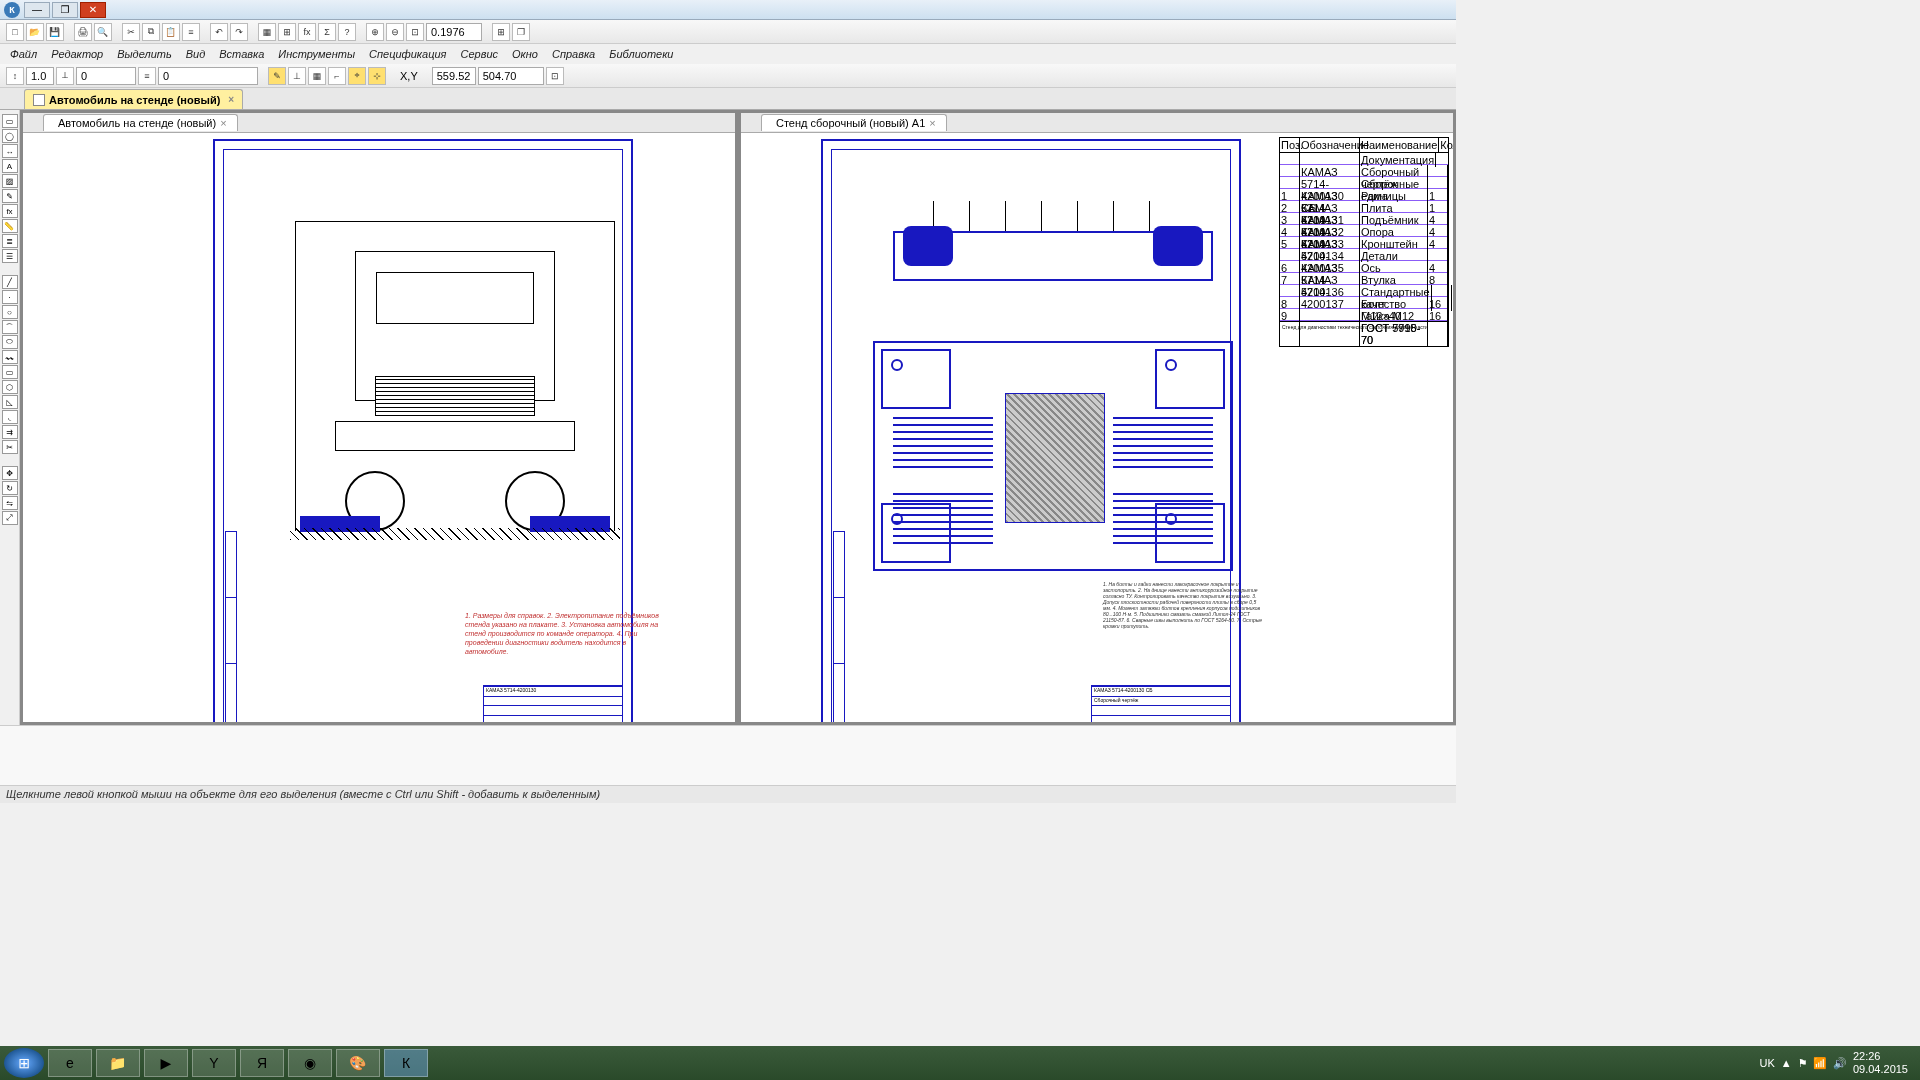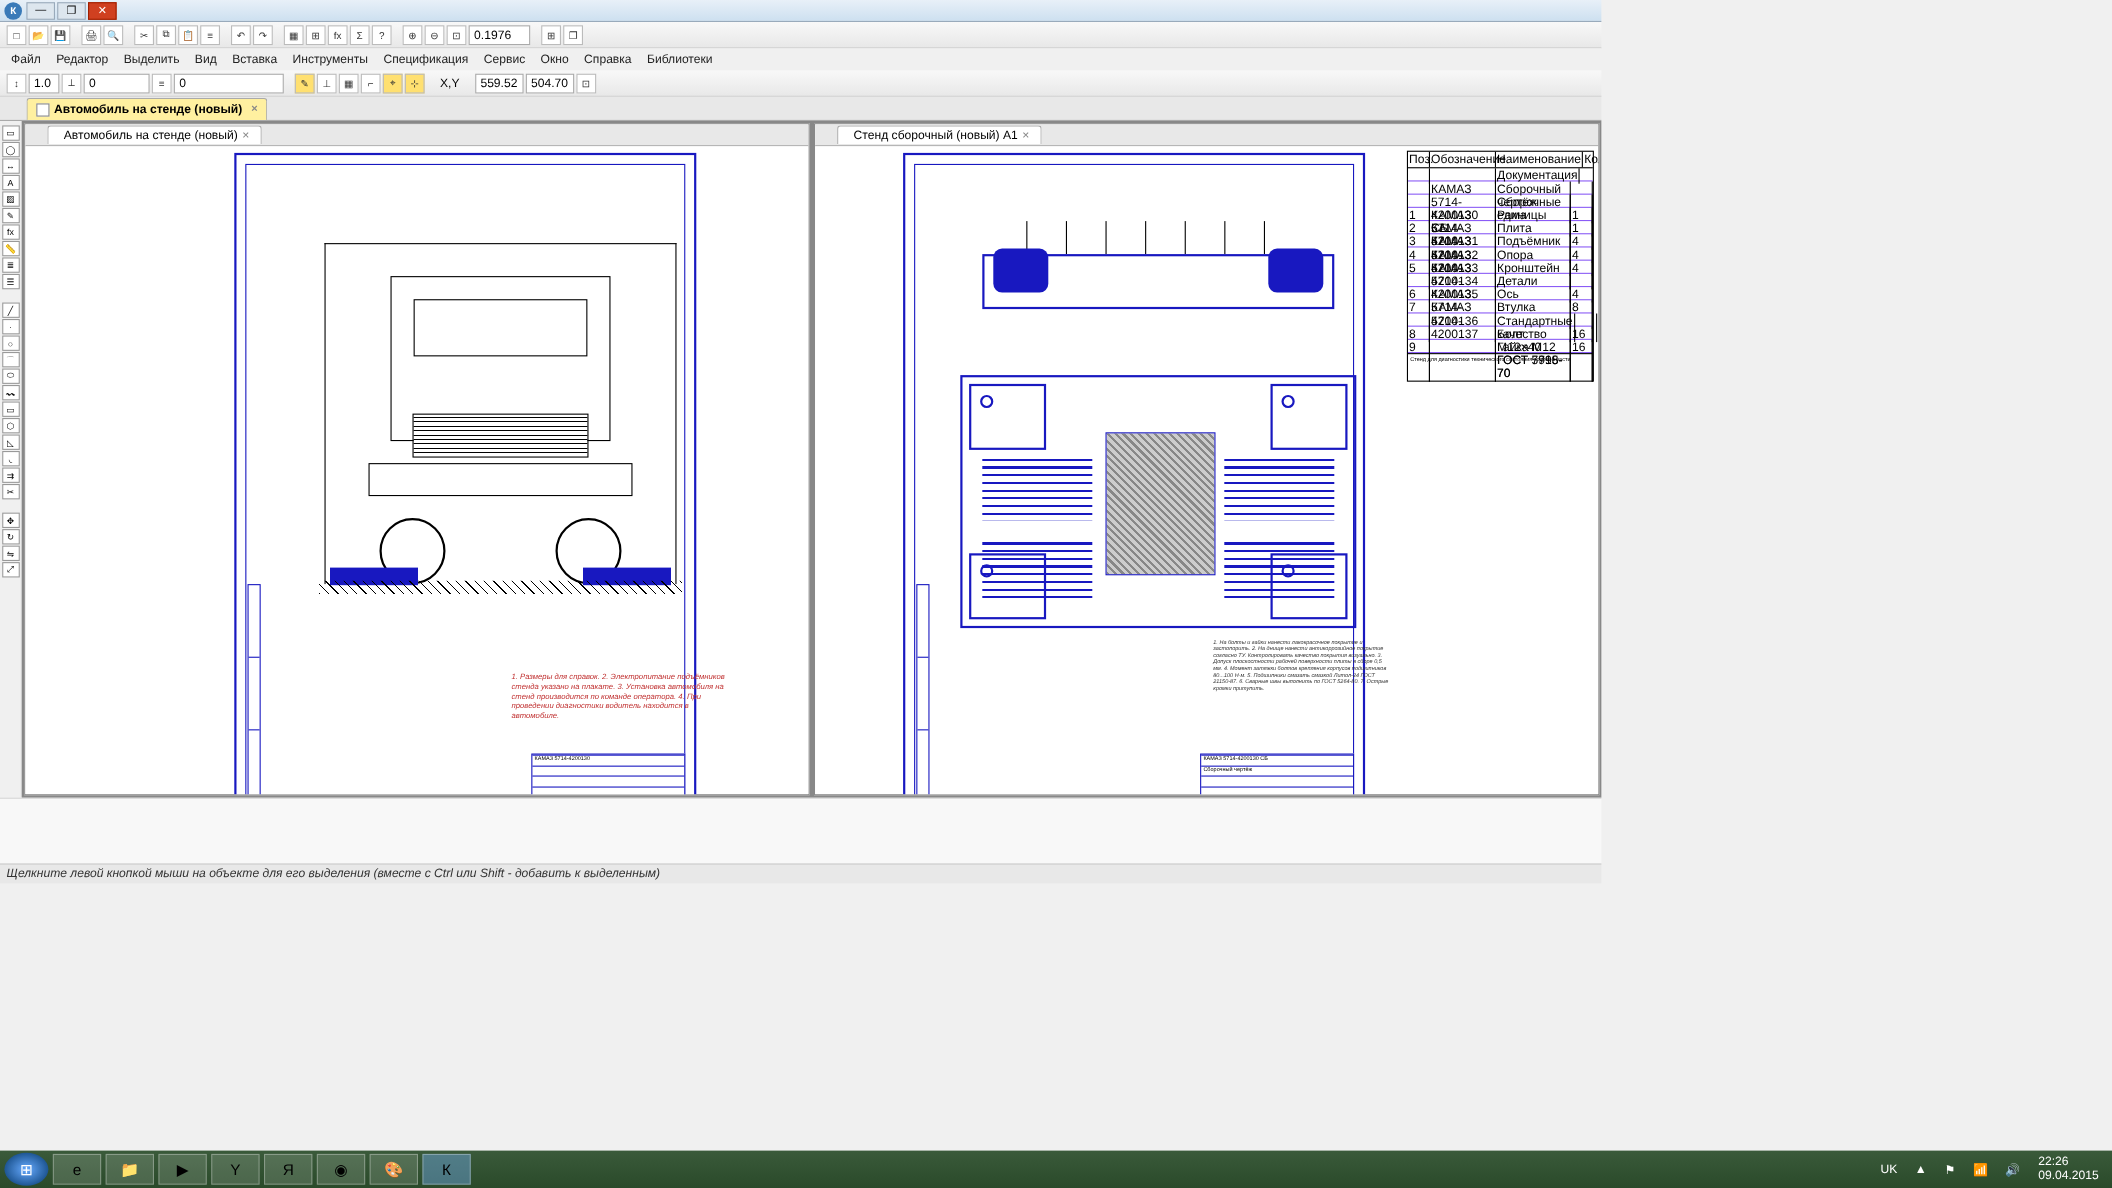"Файл" .menuitem { font-style: none -> italic }
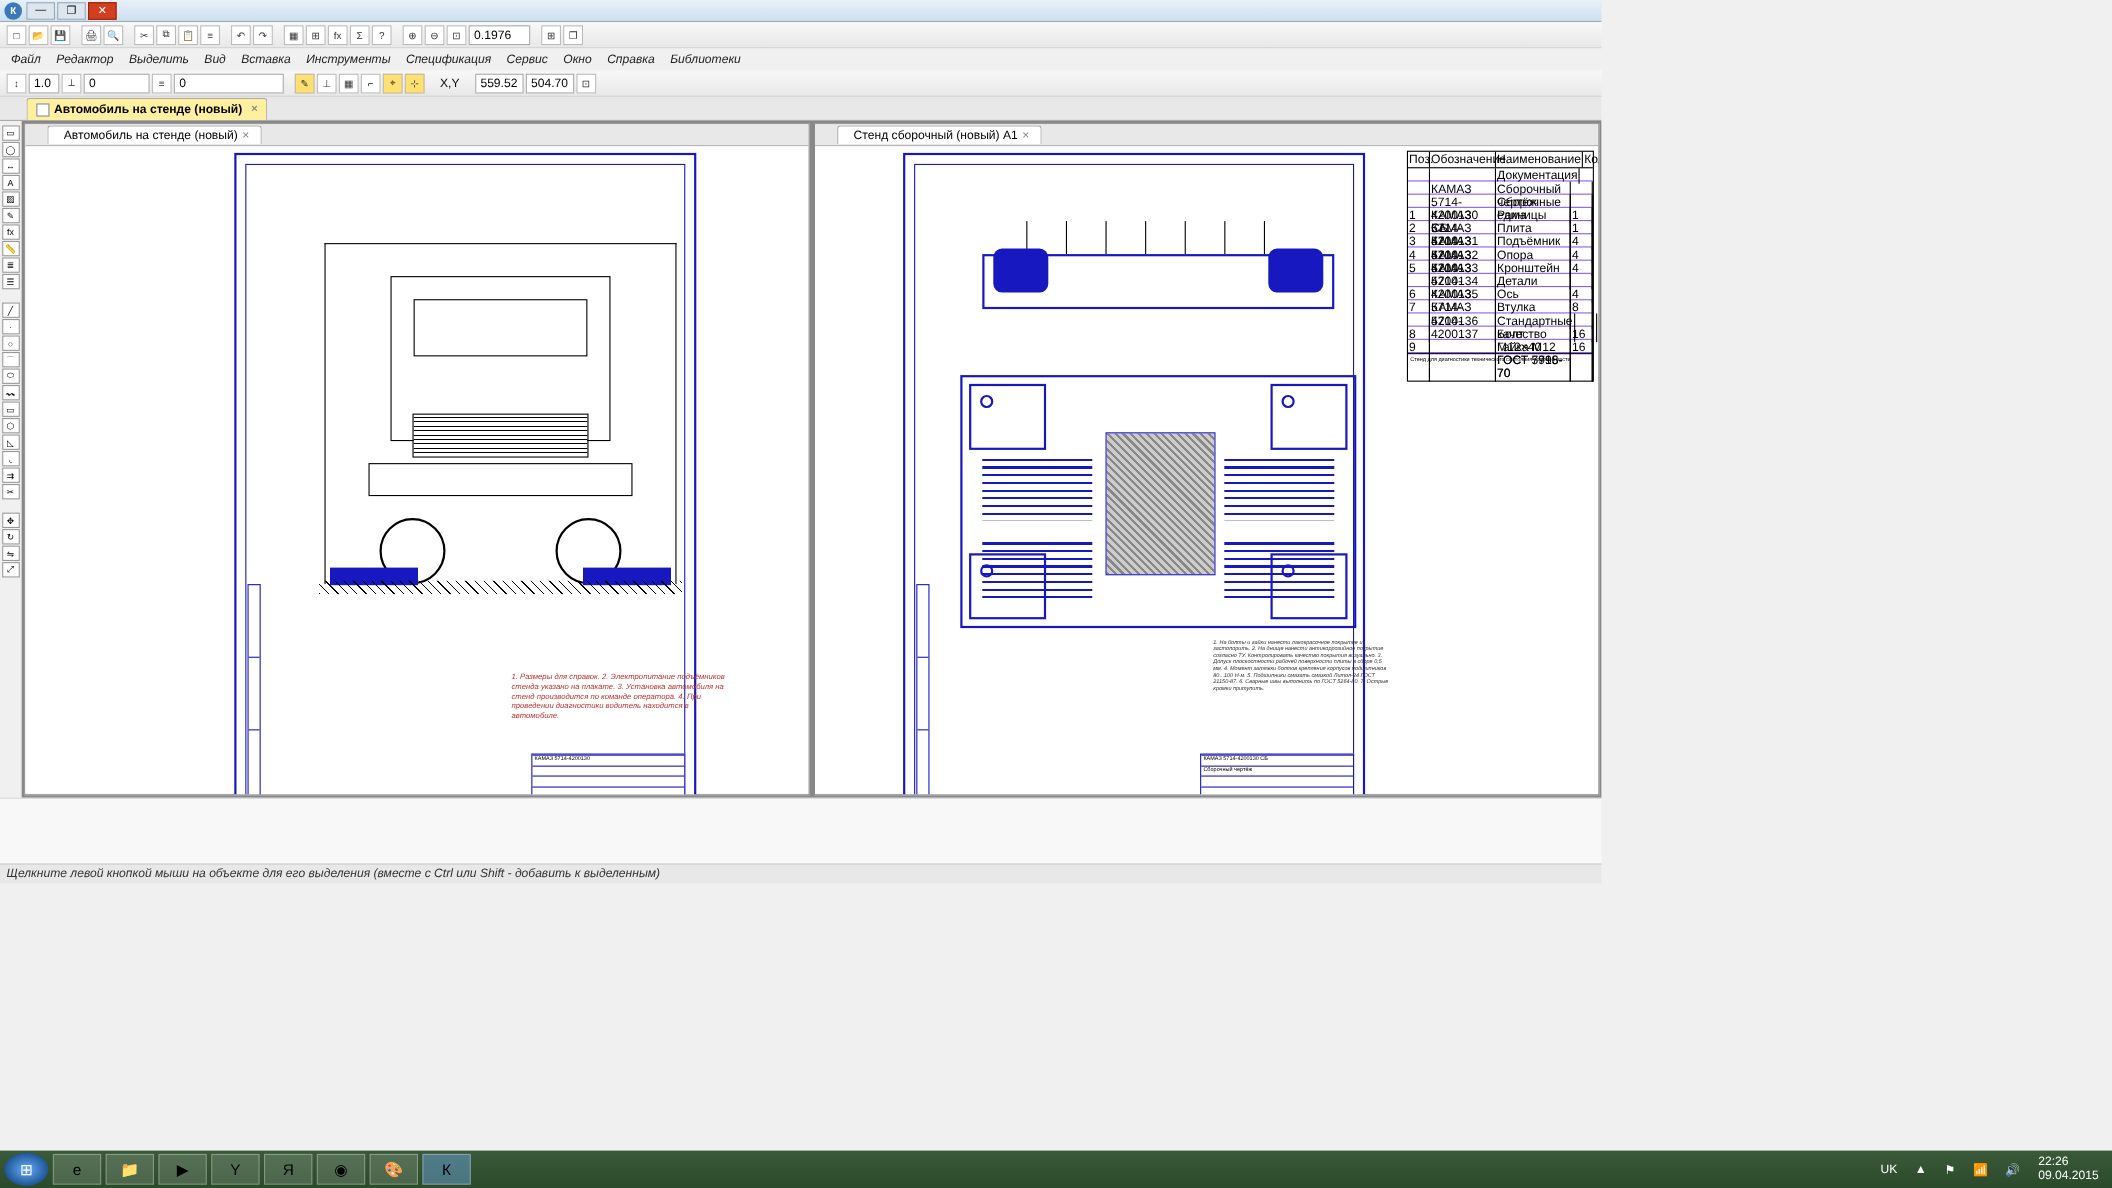"504.70" input.tinput { width: 44px -> 66px }
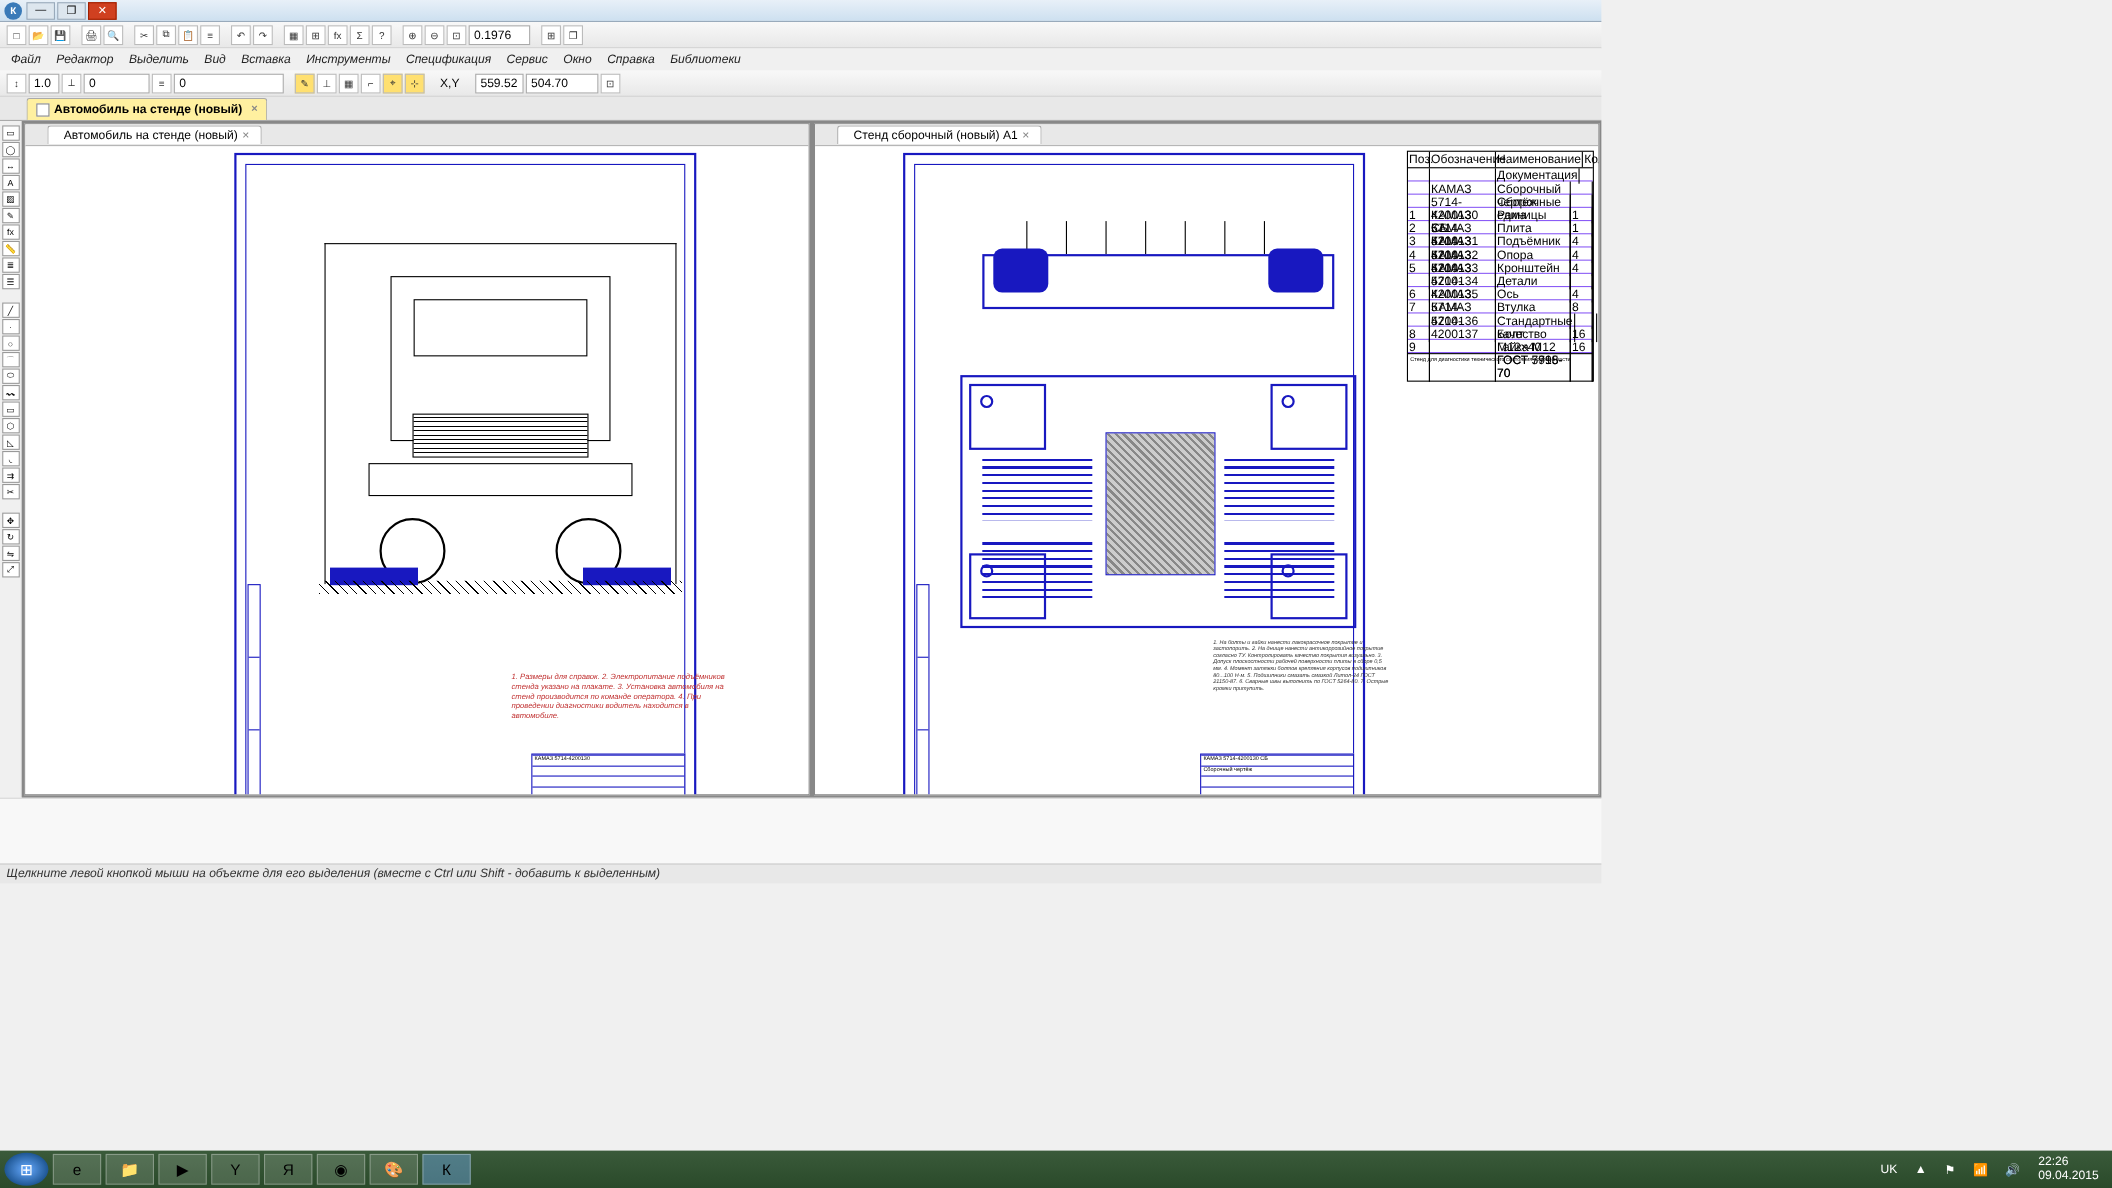"UK" .tray { gap: 16px -> 6px }
